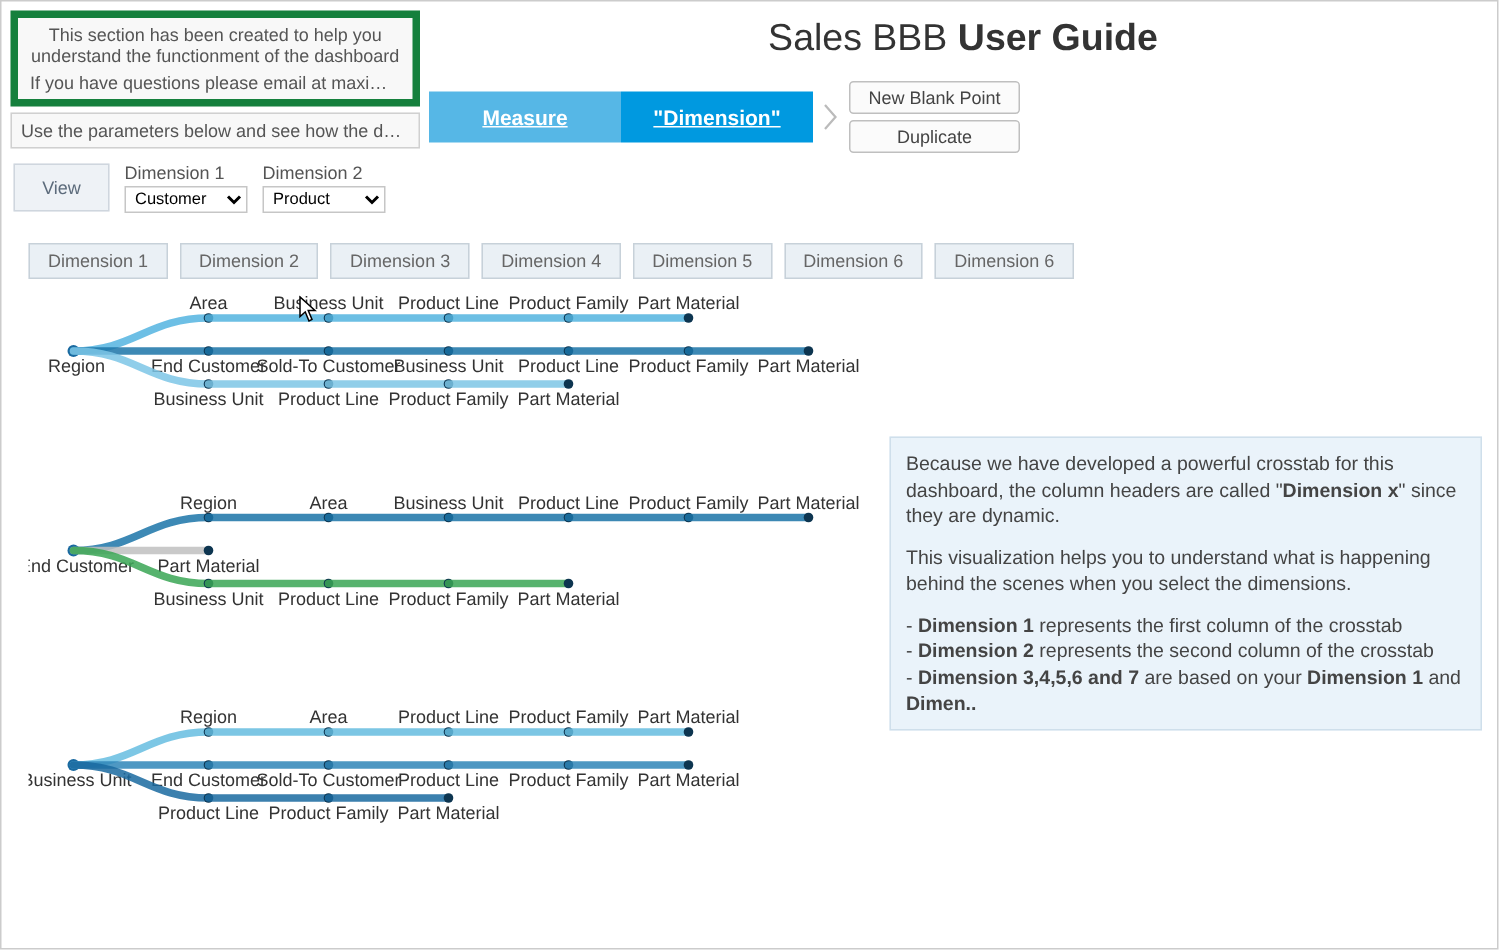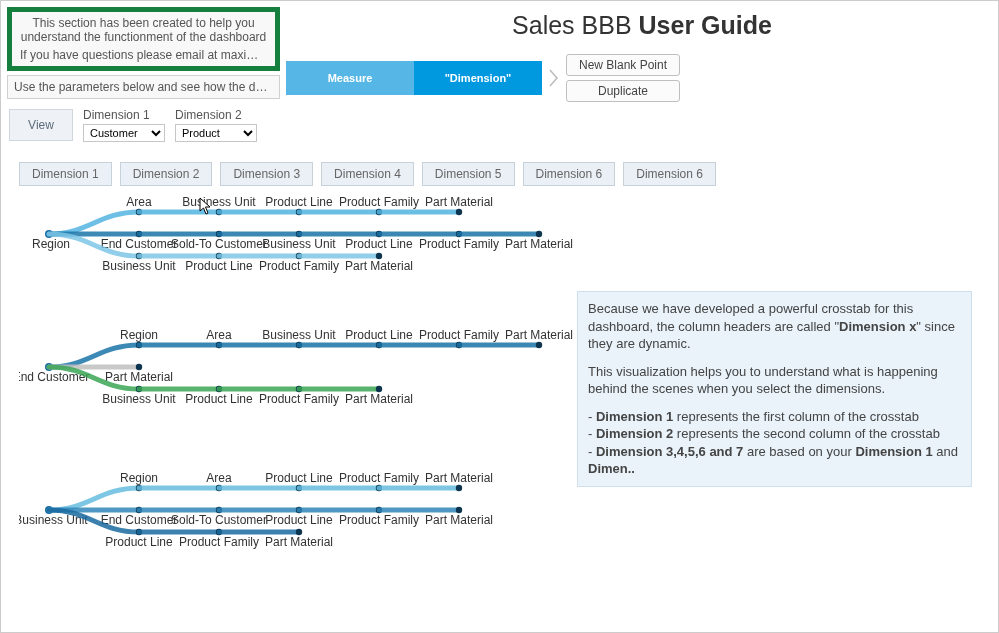"Measure" .segmented .seg { font-size: 11px -> 14px; text-decoration: none -> underline }
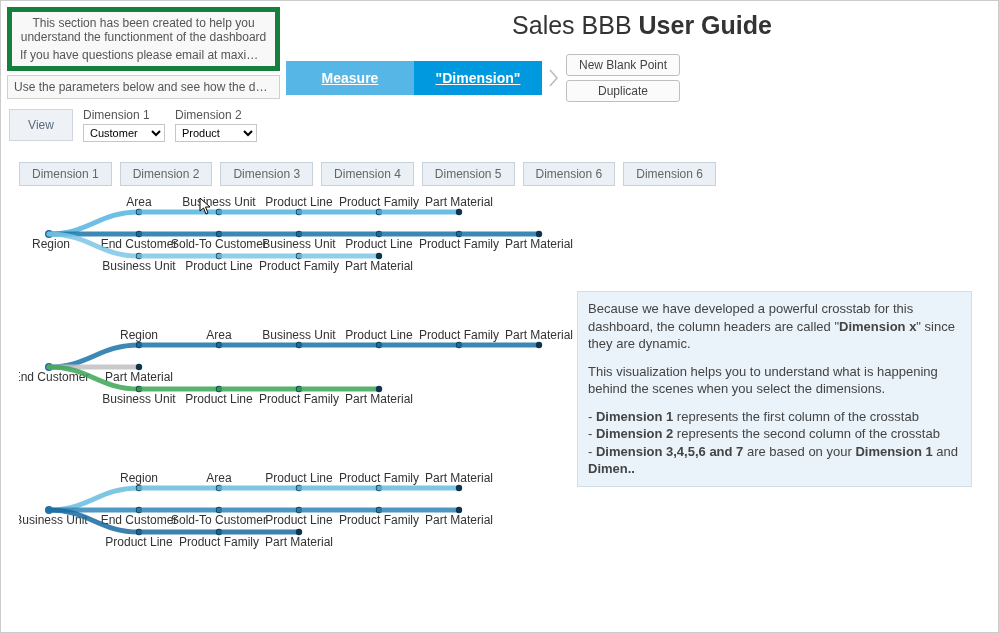"Because we have developed a" .side-panel { right: 26px -> 10px }
